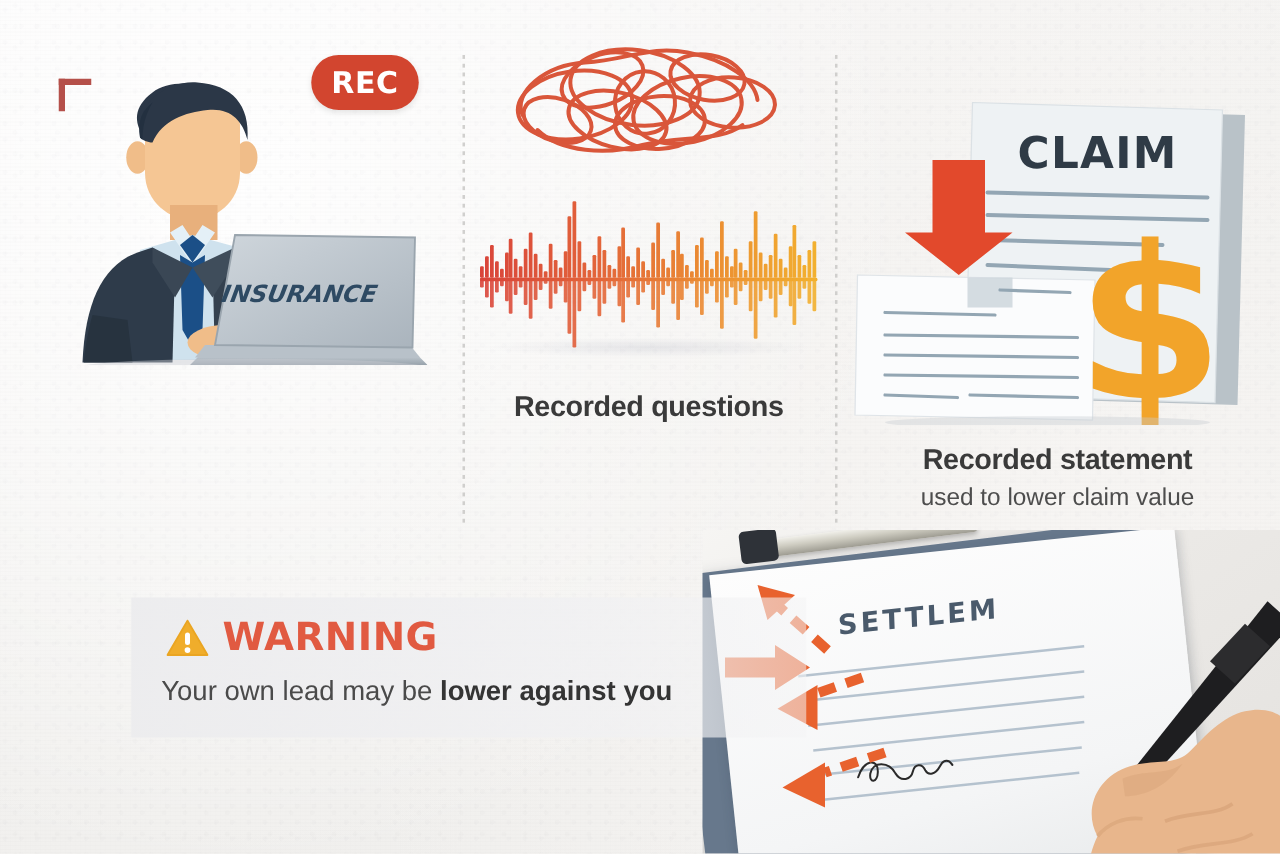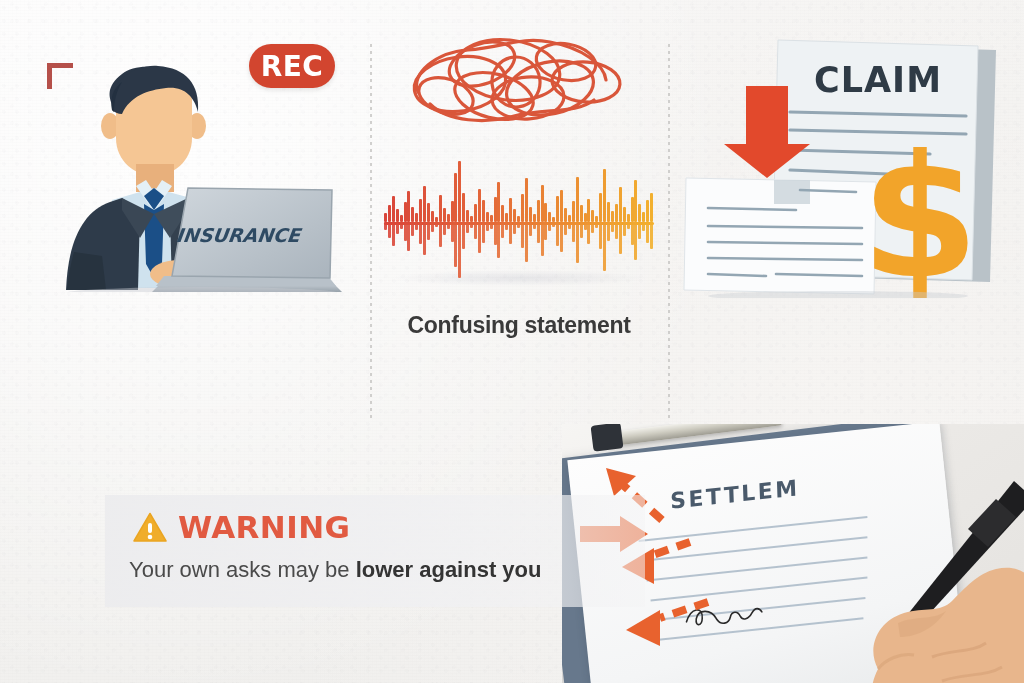"REC" #rec-badge span { font-size: 28px -> 24px }
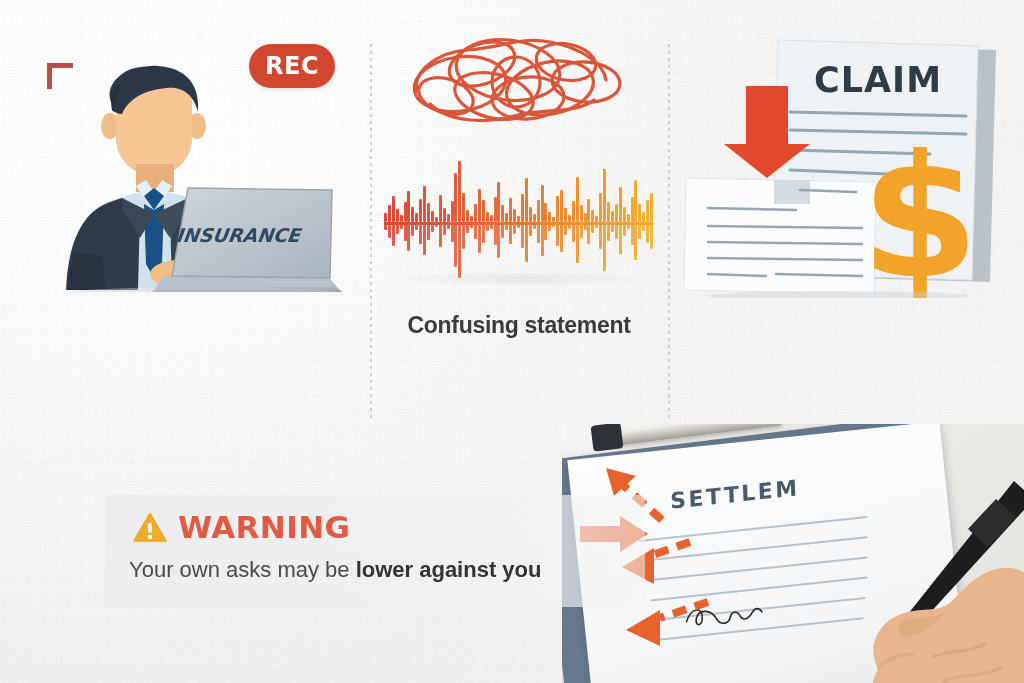"CLAIM" #panel-claim { margin-top: none -> 42px }
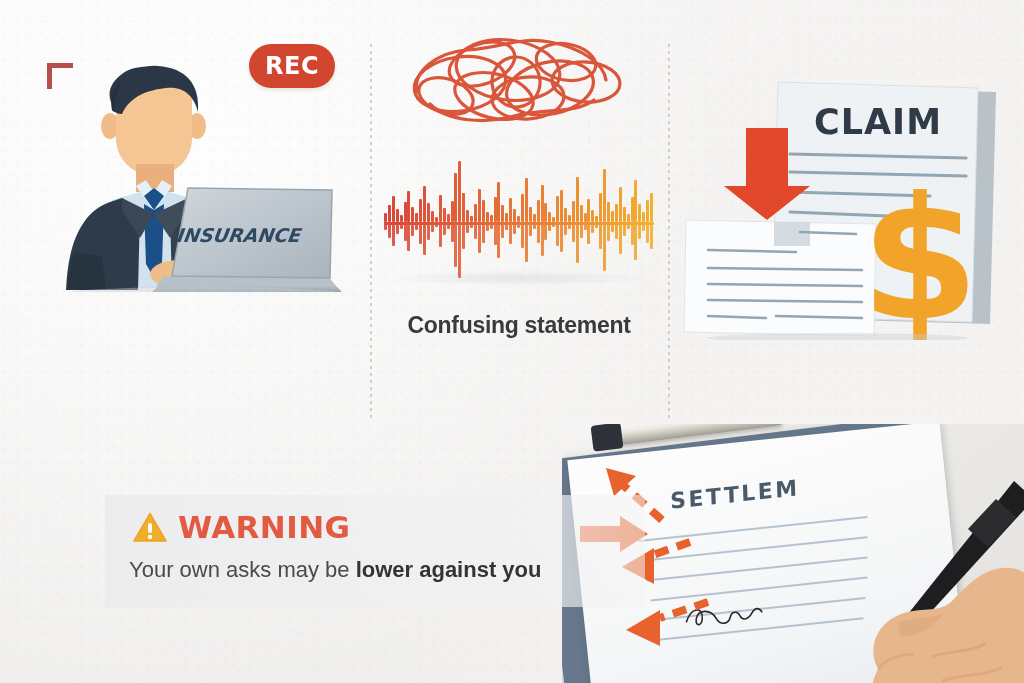"Confusing statement" div.line1 { text: Confusing statement -> Recorded questions }
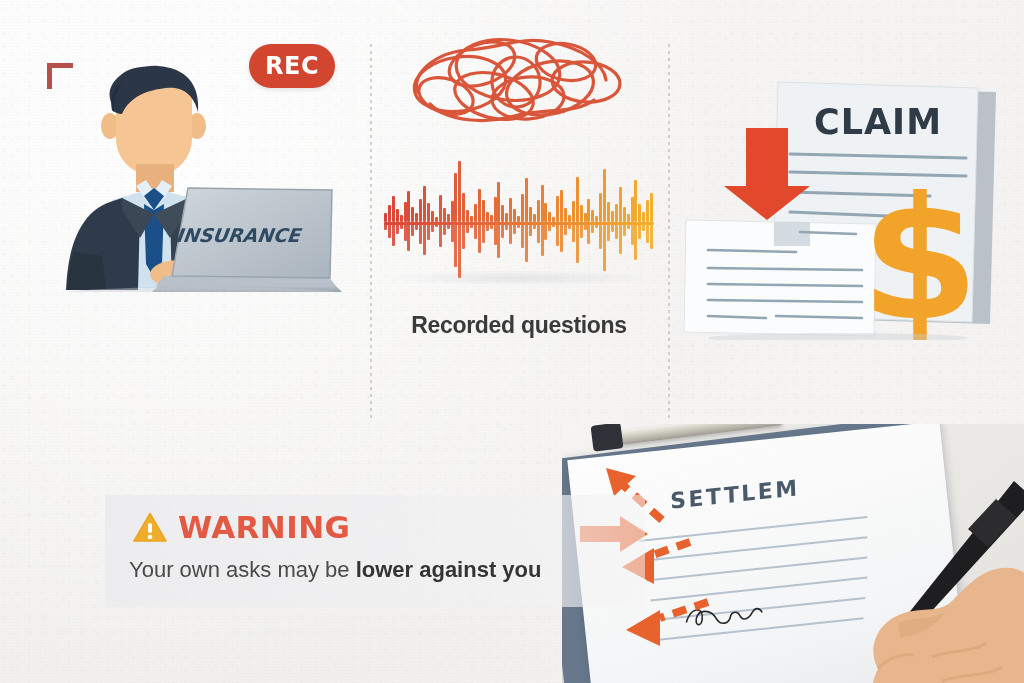"Recorded statement" div.line1 { html: none -> <div>Recorded statement</div> }
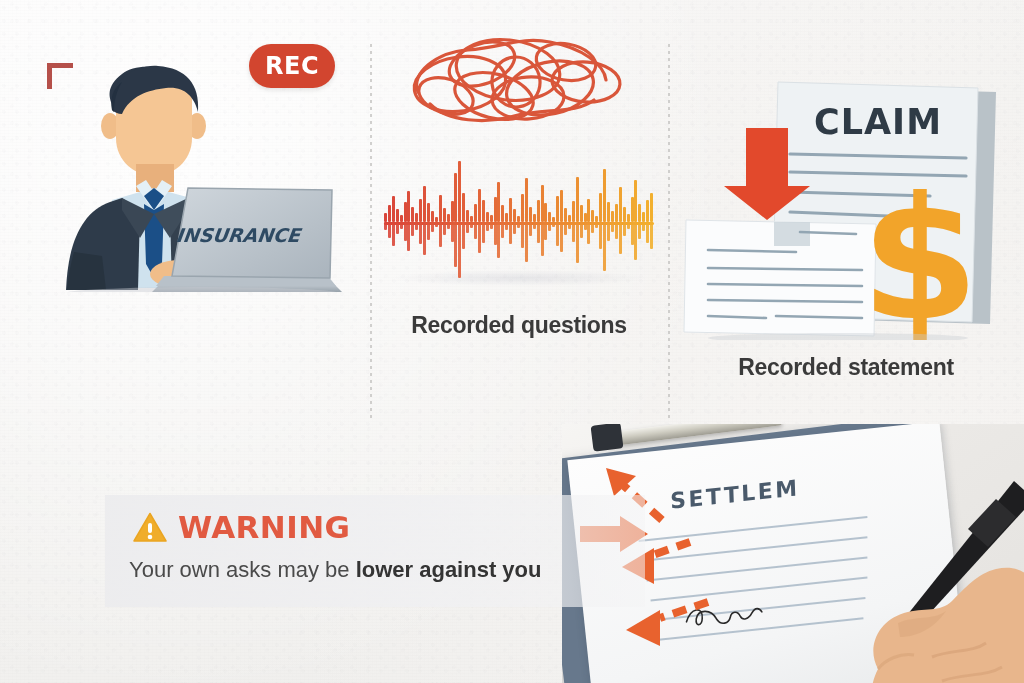"used to lower claim value" div.line2 { html: none -> <div>used to lower claim value</div> }
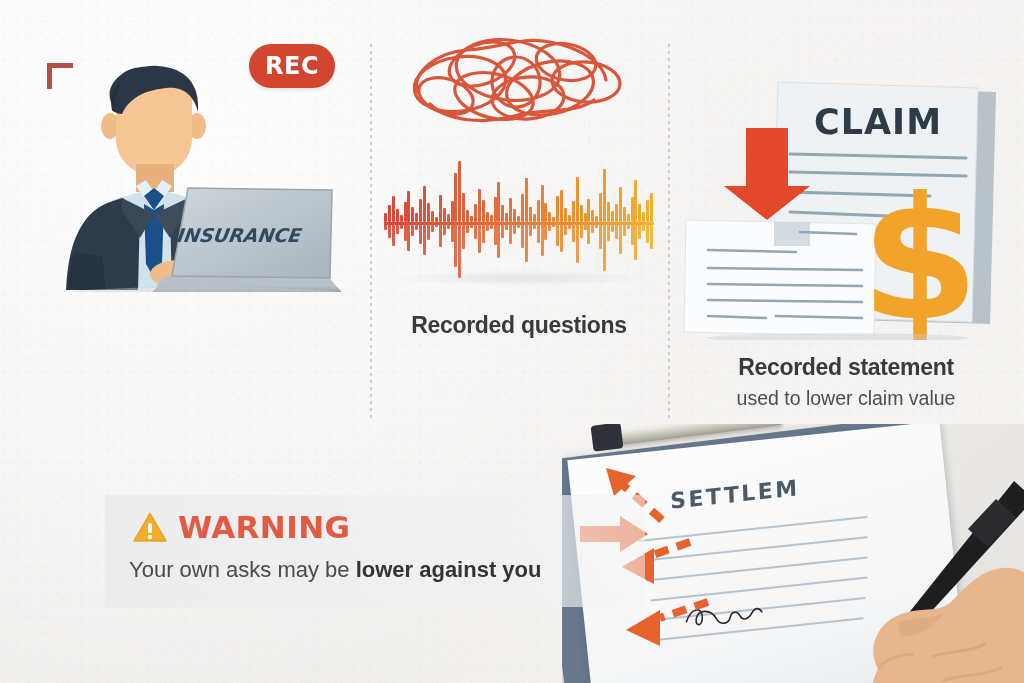"WARNING" #warning-box { top: 495px -> 478px }
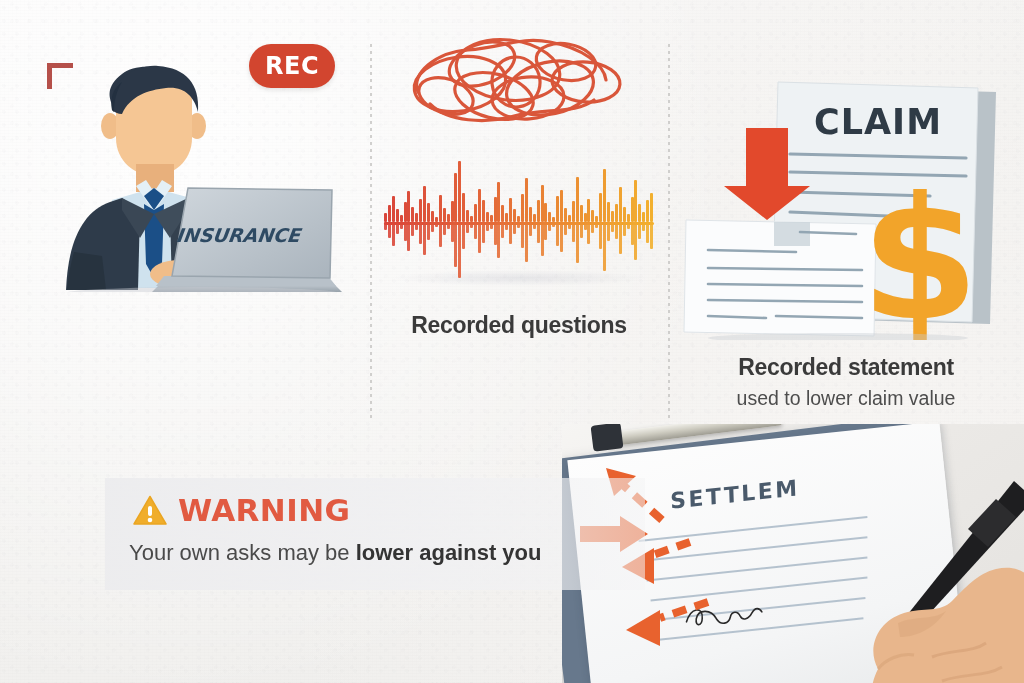"Your own asks may be" span { text: asks -> lead }
